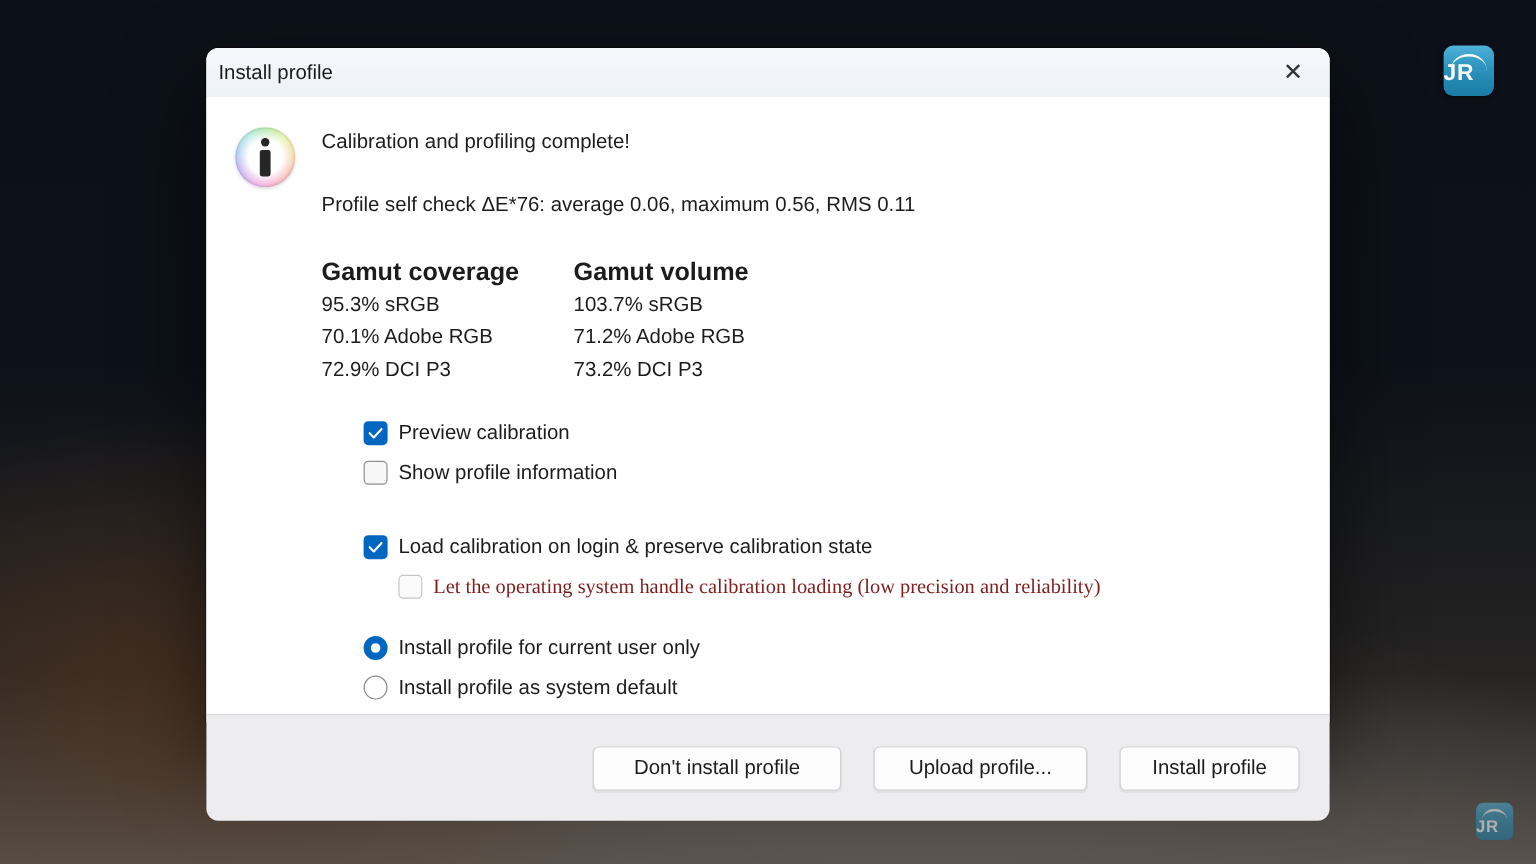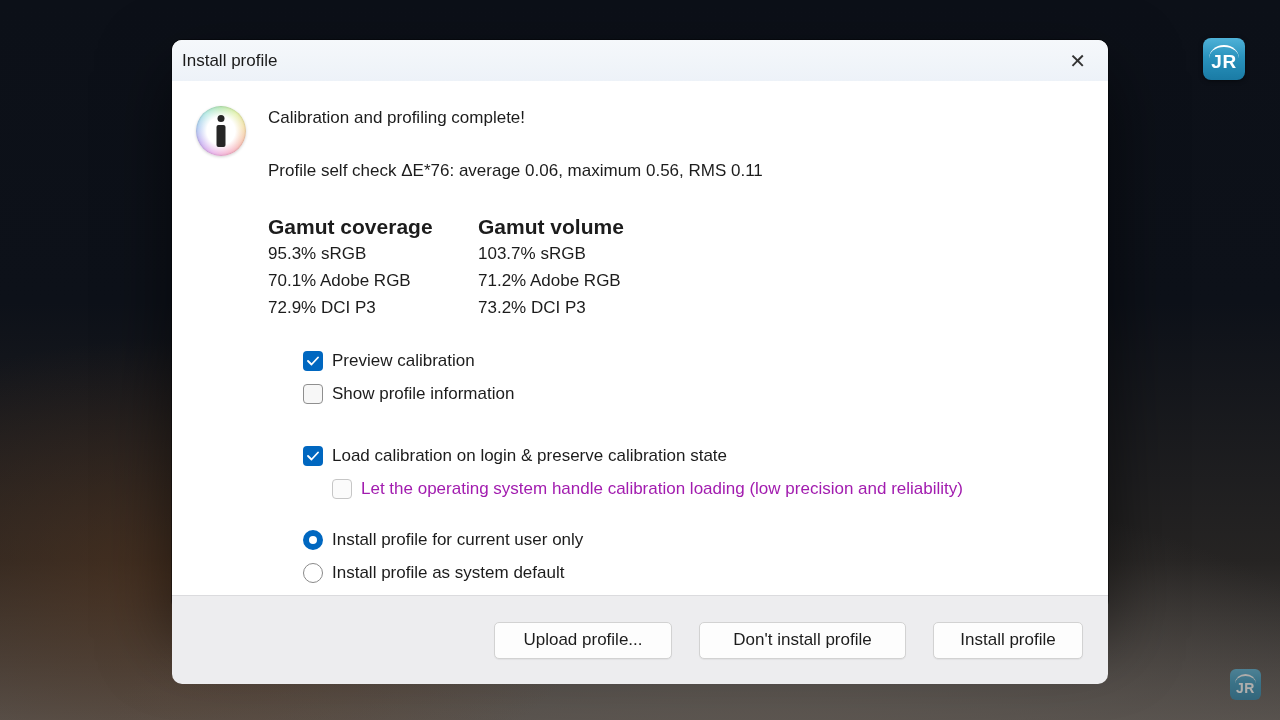"JR" .jr-logo { justify-content: center -> none }
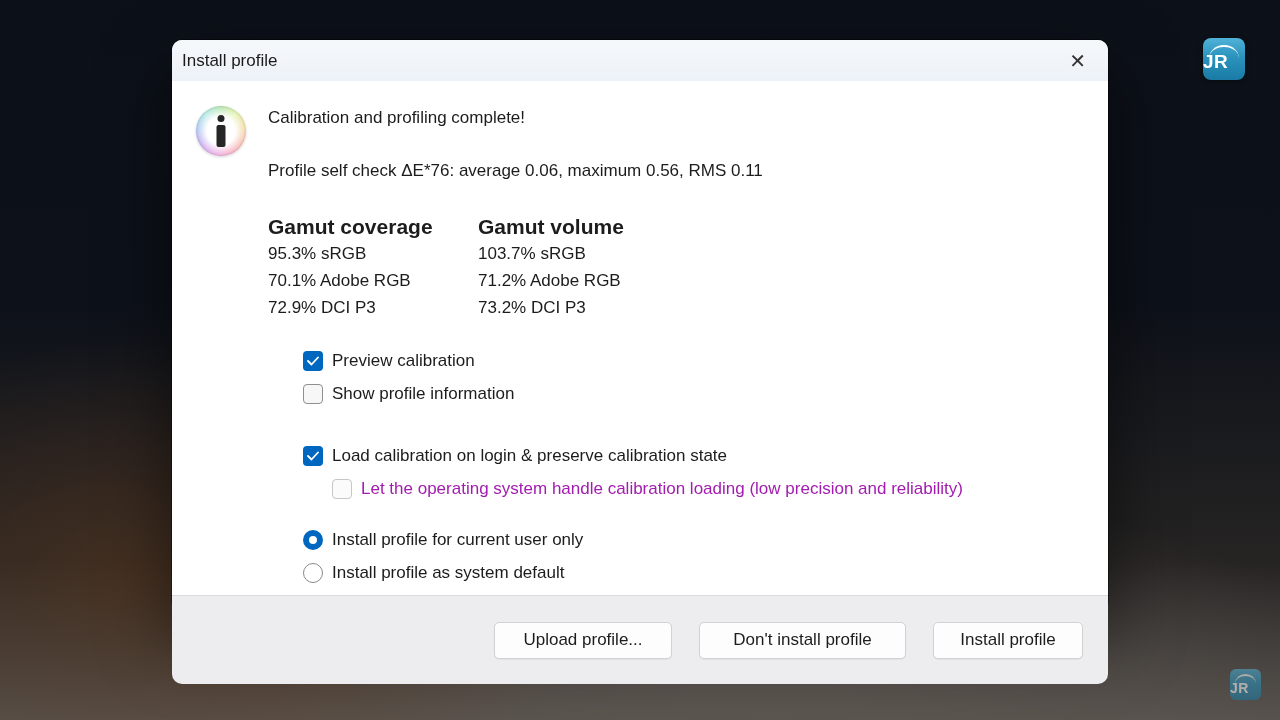"Let the operating system handle" .opt-label.disabled { color: #a21caf -> #7f1d1d; font-family: none -> Liberation Serif, serif }
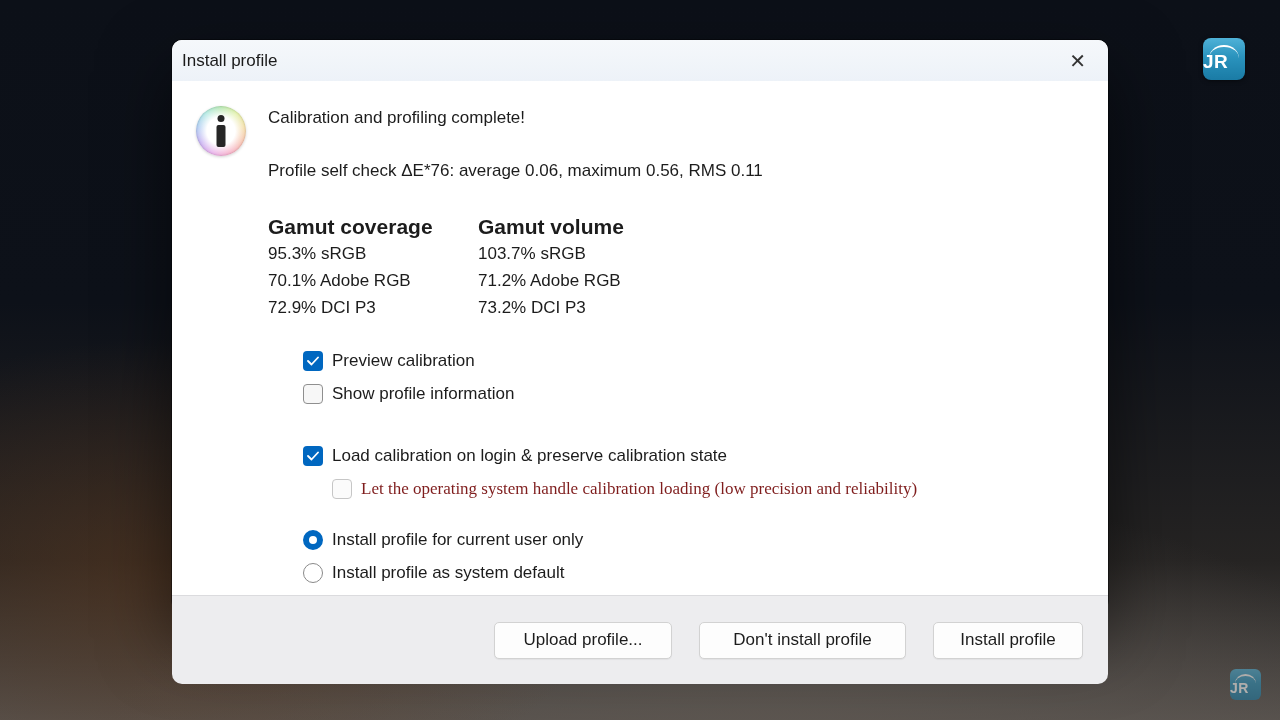"Upload profile..." button.btn { order: before "Don't install profile" -> after "Don't install profile" }
